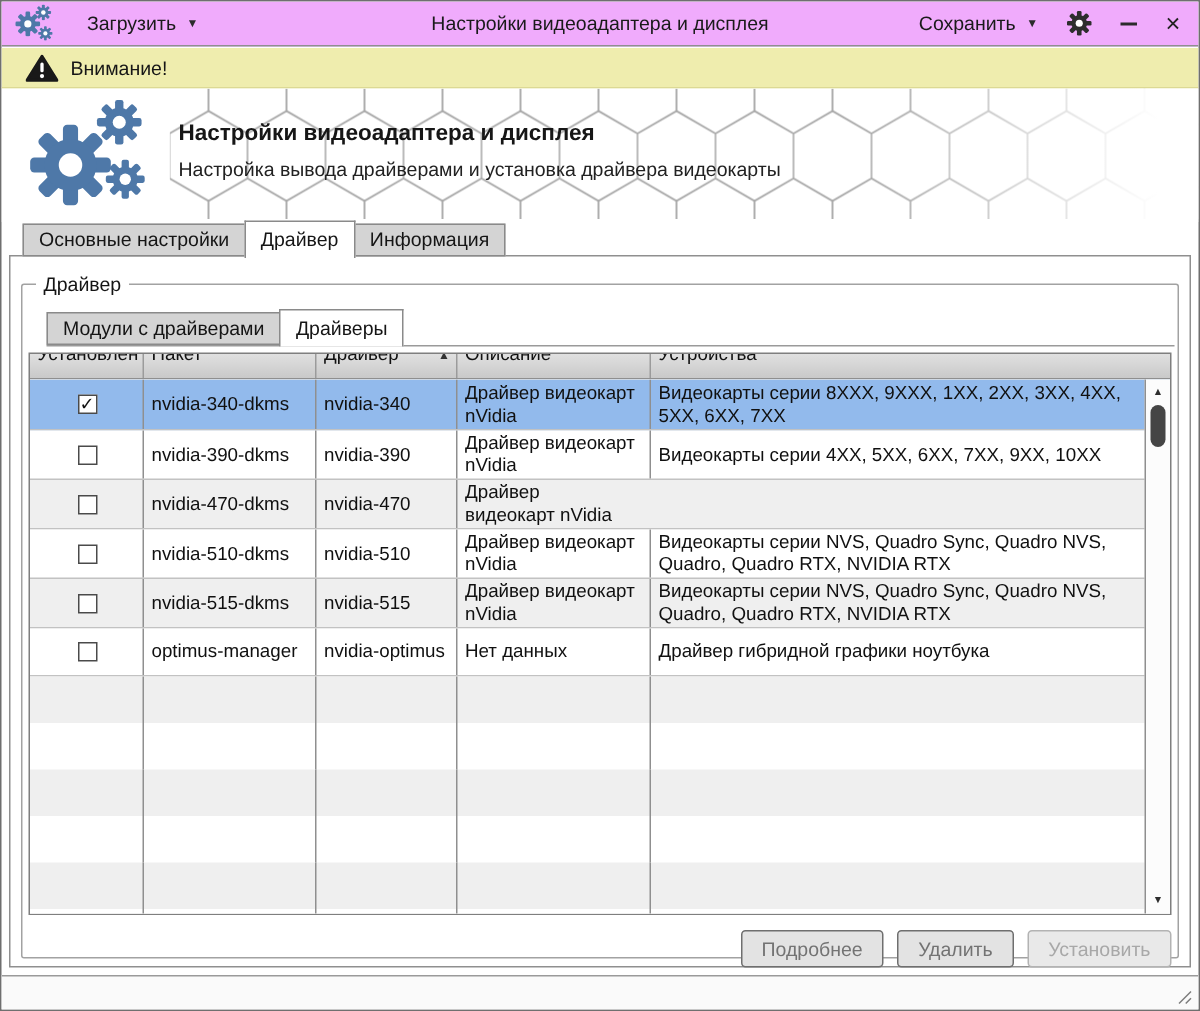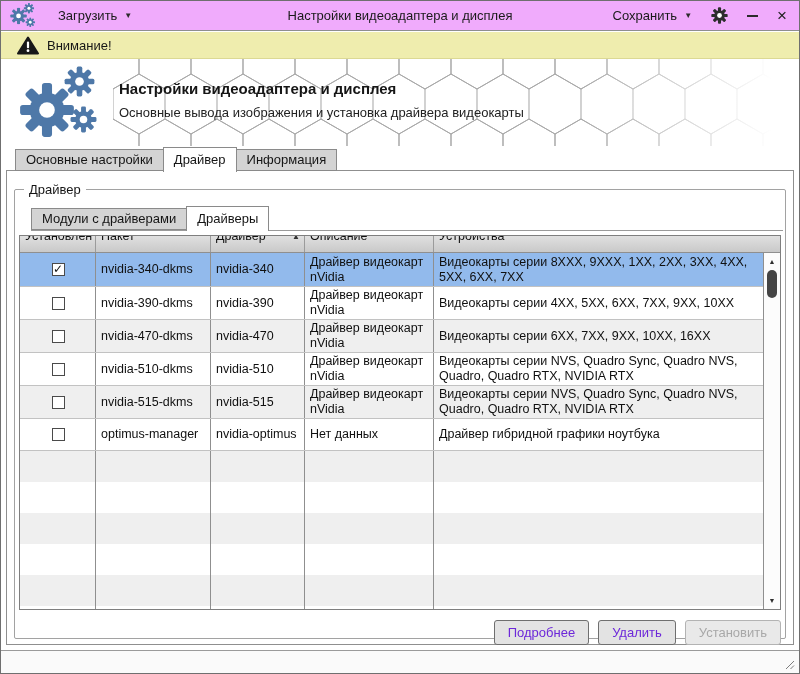"Основные вывода изображения и установка" div.hdr-sub { text: Основные вывода изображения -> Настройка вывода драйверами }
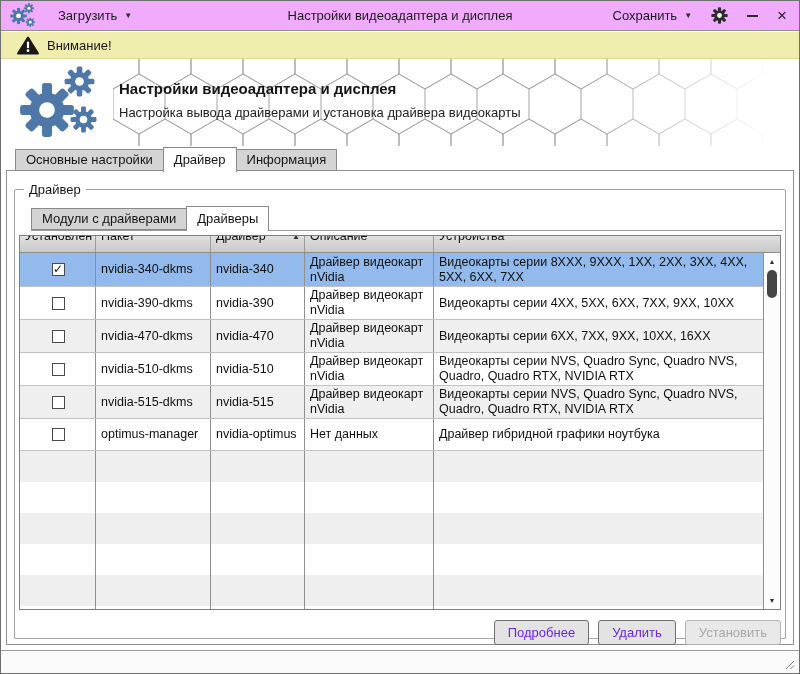"Видеокарты серии 6XX, 7XX, 9XX," div.cell { html: <div>Видеокарты серии 6XX, 7XX, 9XX, 10XX, 16XX</div> -> none }
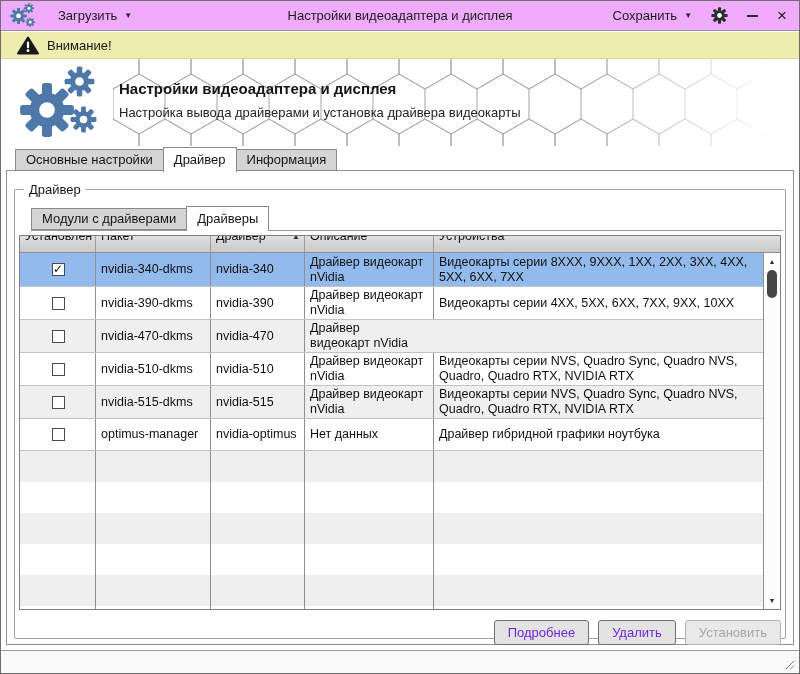"Подробнее" .btnrow button { color: #6d28d9 -> #737373 }
